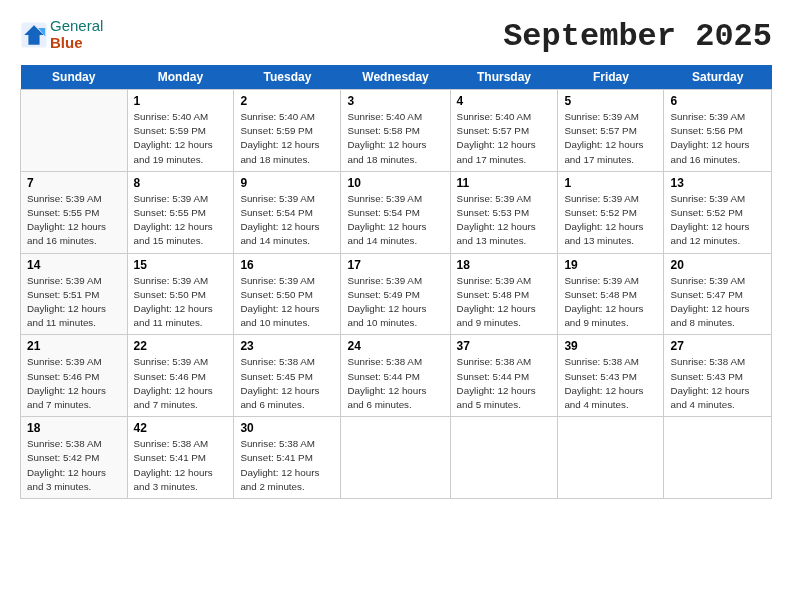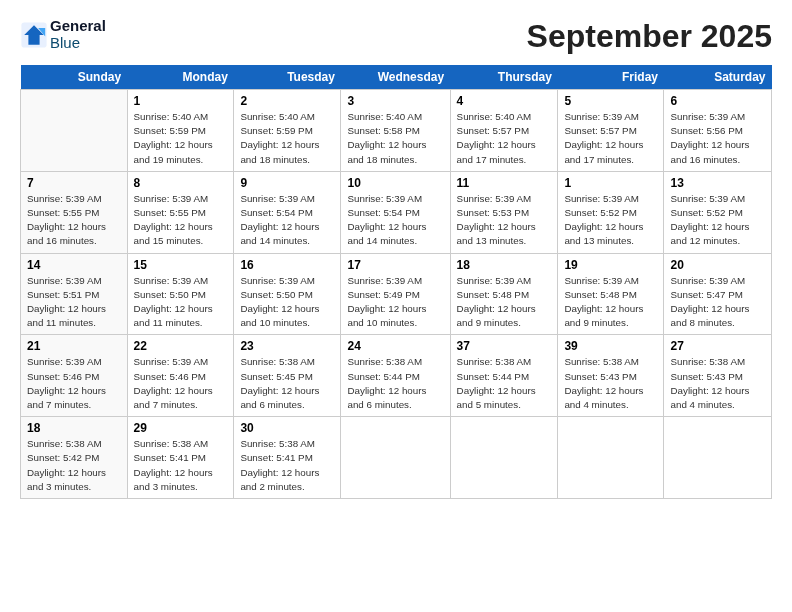"General" div { color: #0f172a -> #0f766e; font-weight: bold -> normal }
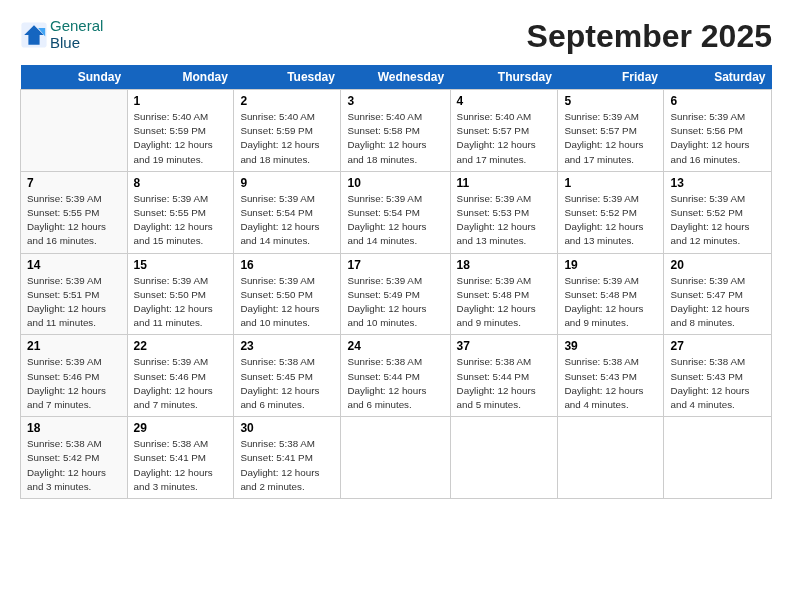"Blue" div { color: #0c4a6e -> #c2410c; font-weight: normal -> bold }
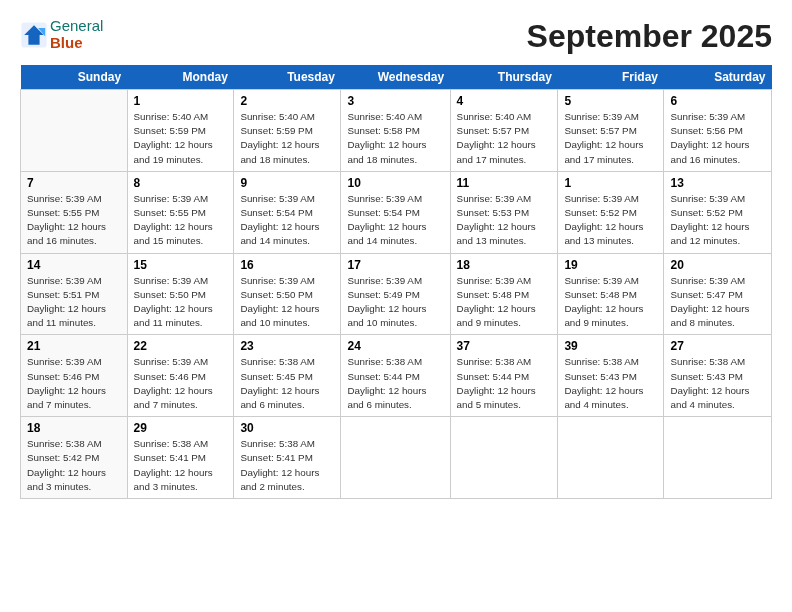"September 2025" .title-block { font-family: none -> Liberation Mono, monospace }
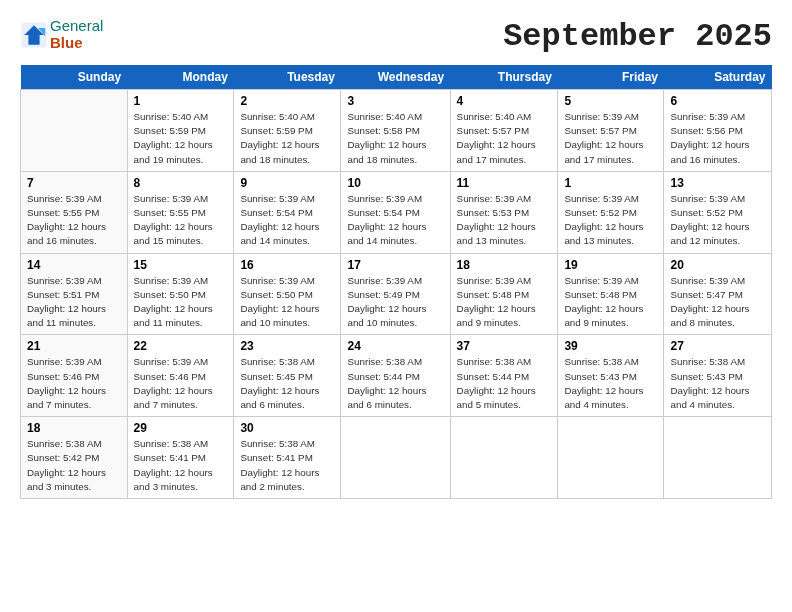"Sunday" thead tr th { text-align: right -> center }
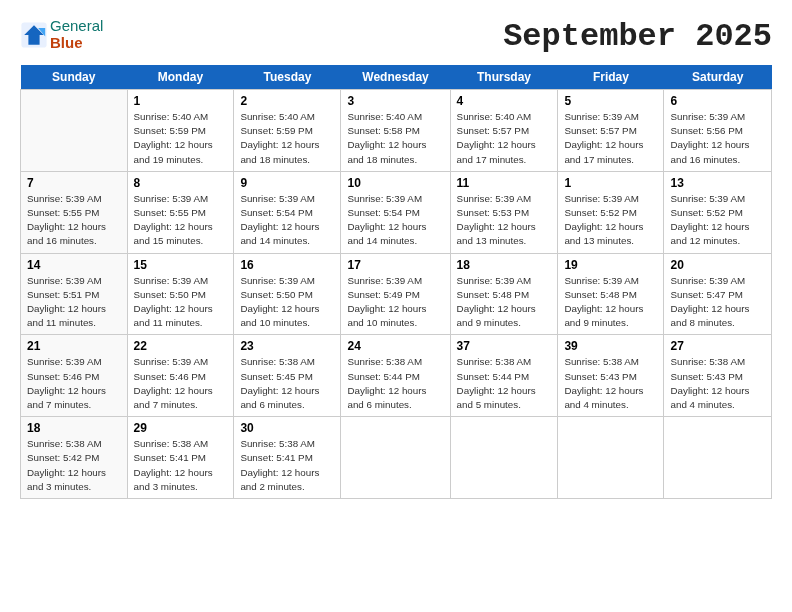"29" span.day-number { text: 29 -> 42 }
